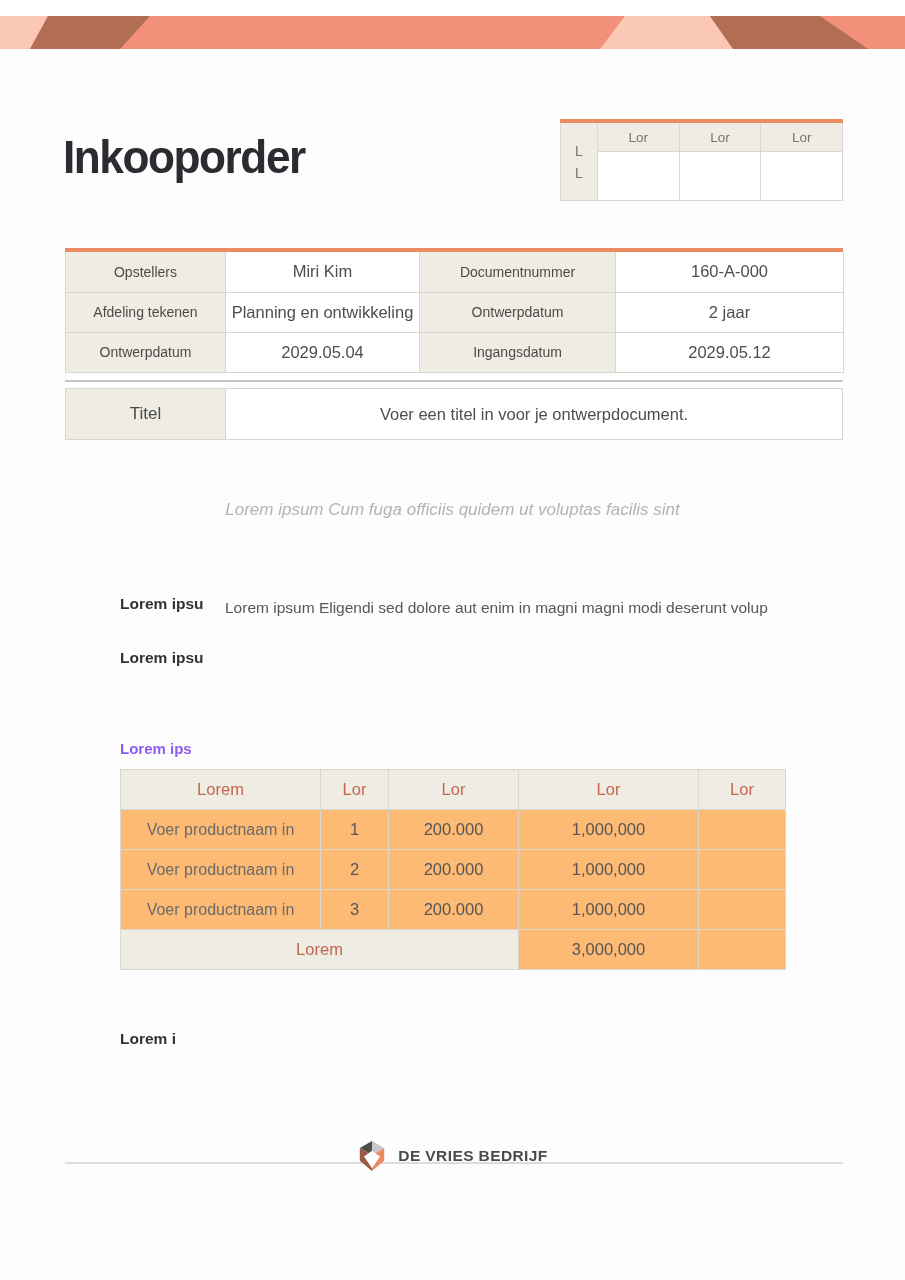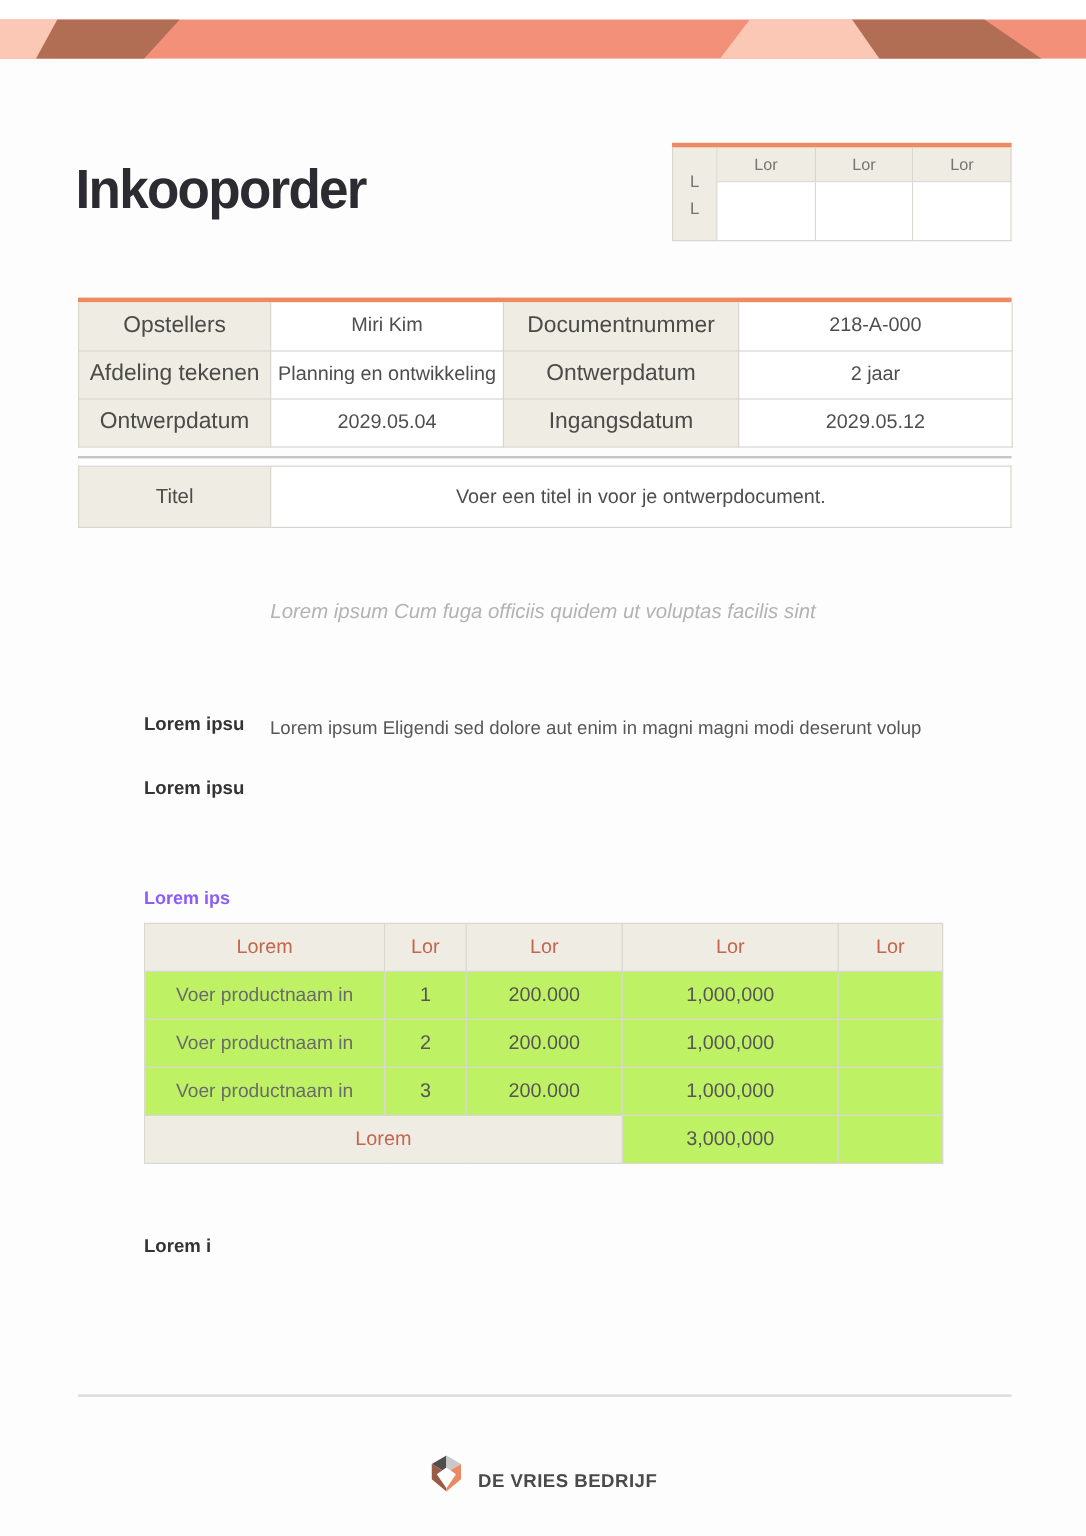"Opstellers" .info-table td { font-size: 19px -> 14px }
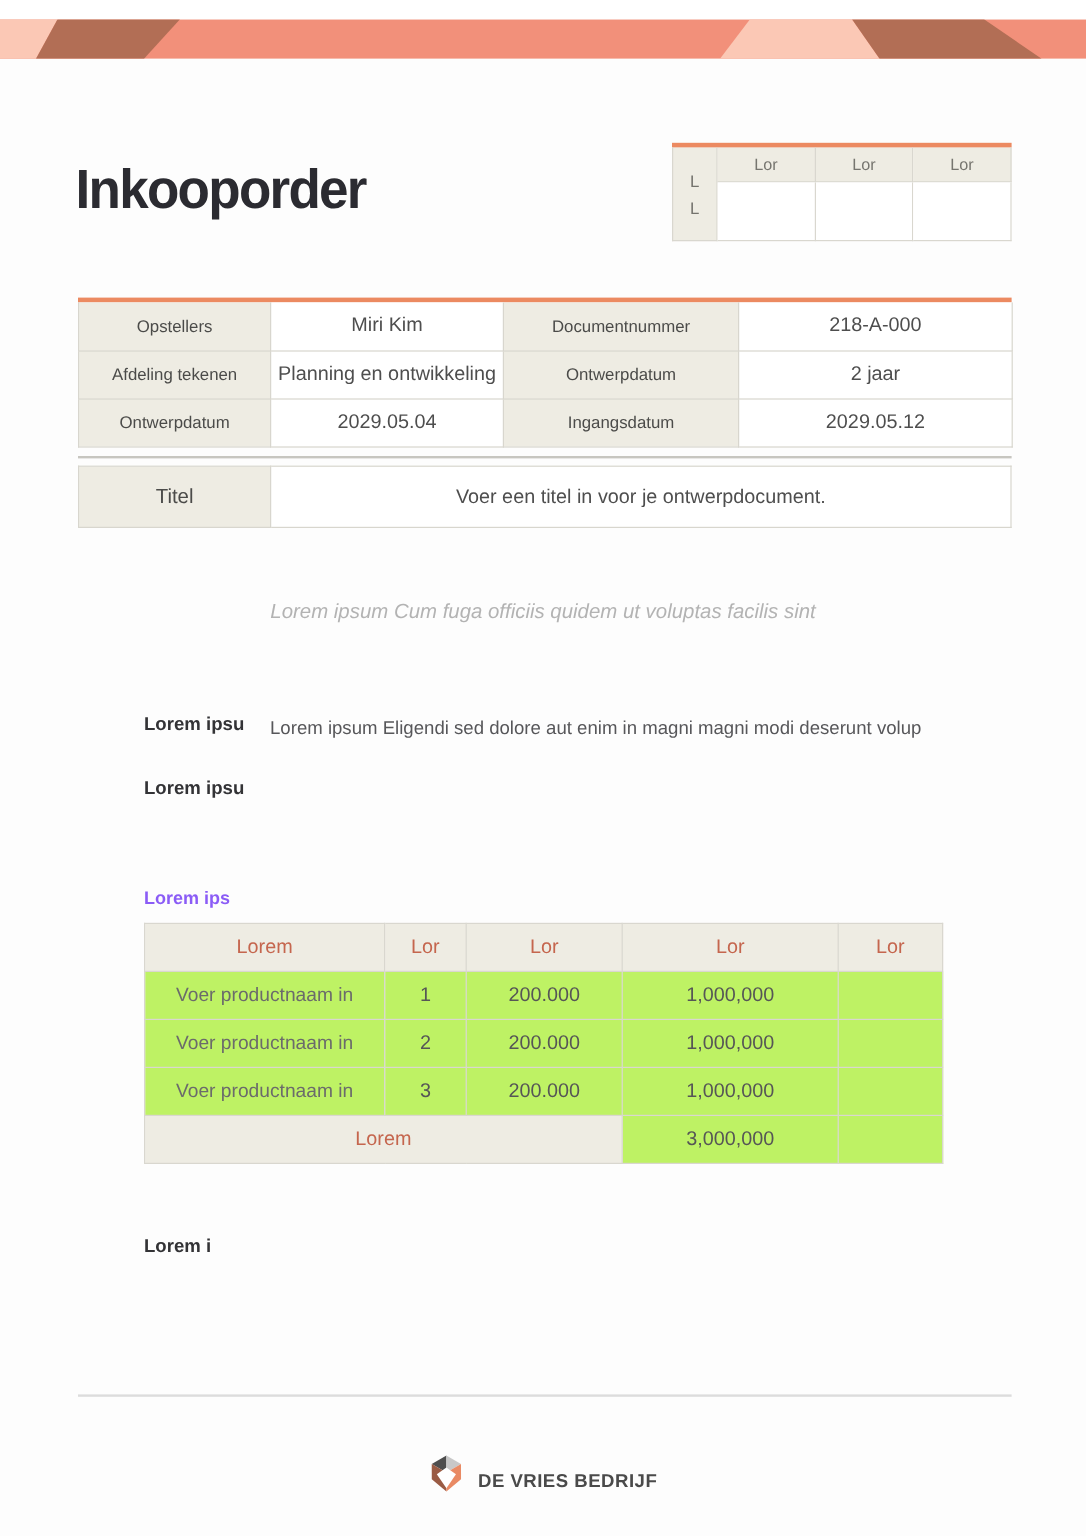"218-A-000" td.val { text: 218-A-000 -> 160-A-000 }
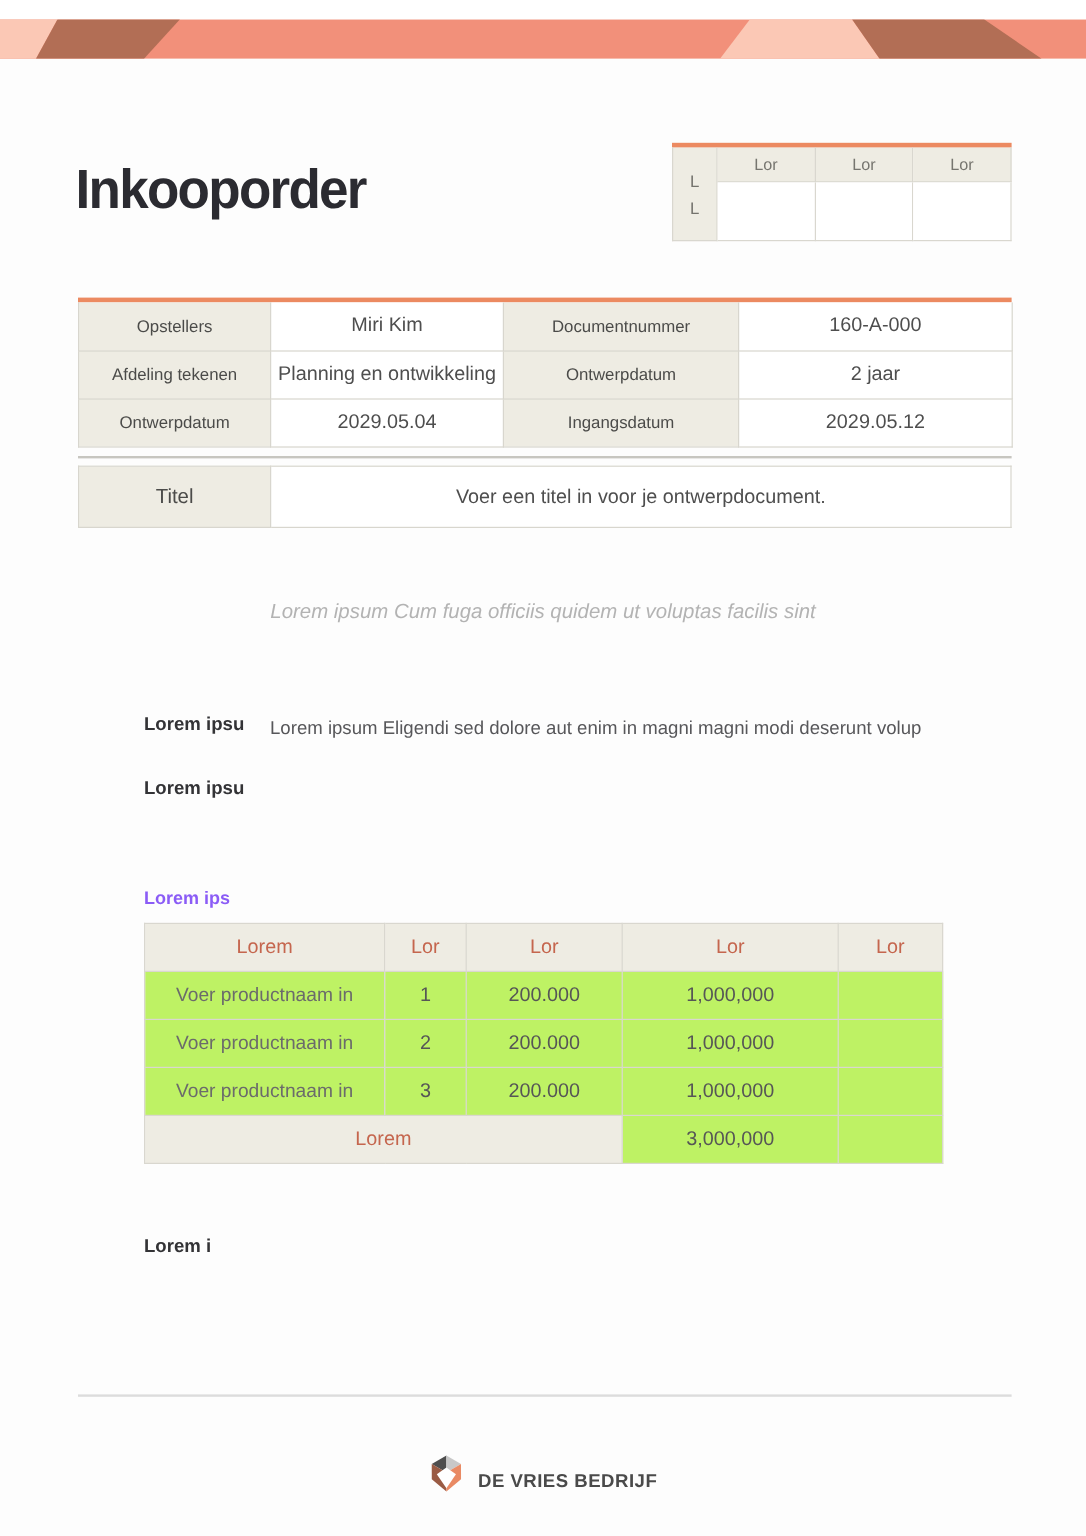"Voer productnaam in" .product-table td { background: #bef264 -> #fdba74 }
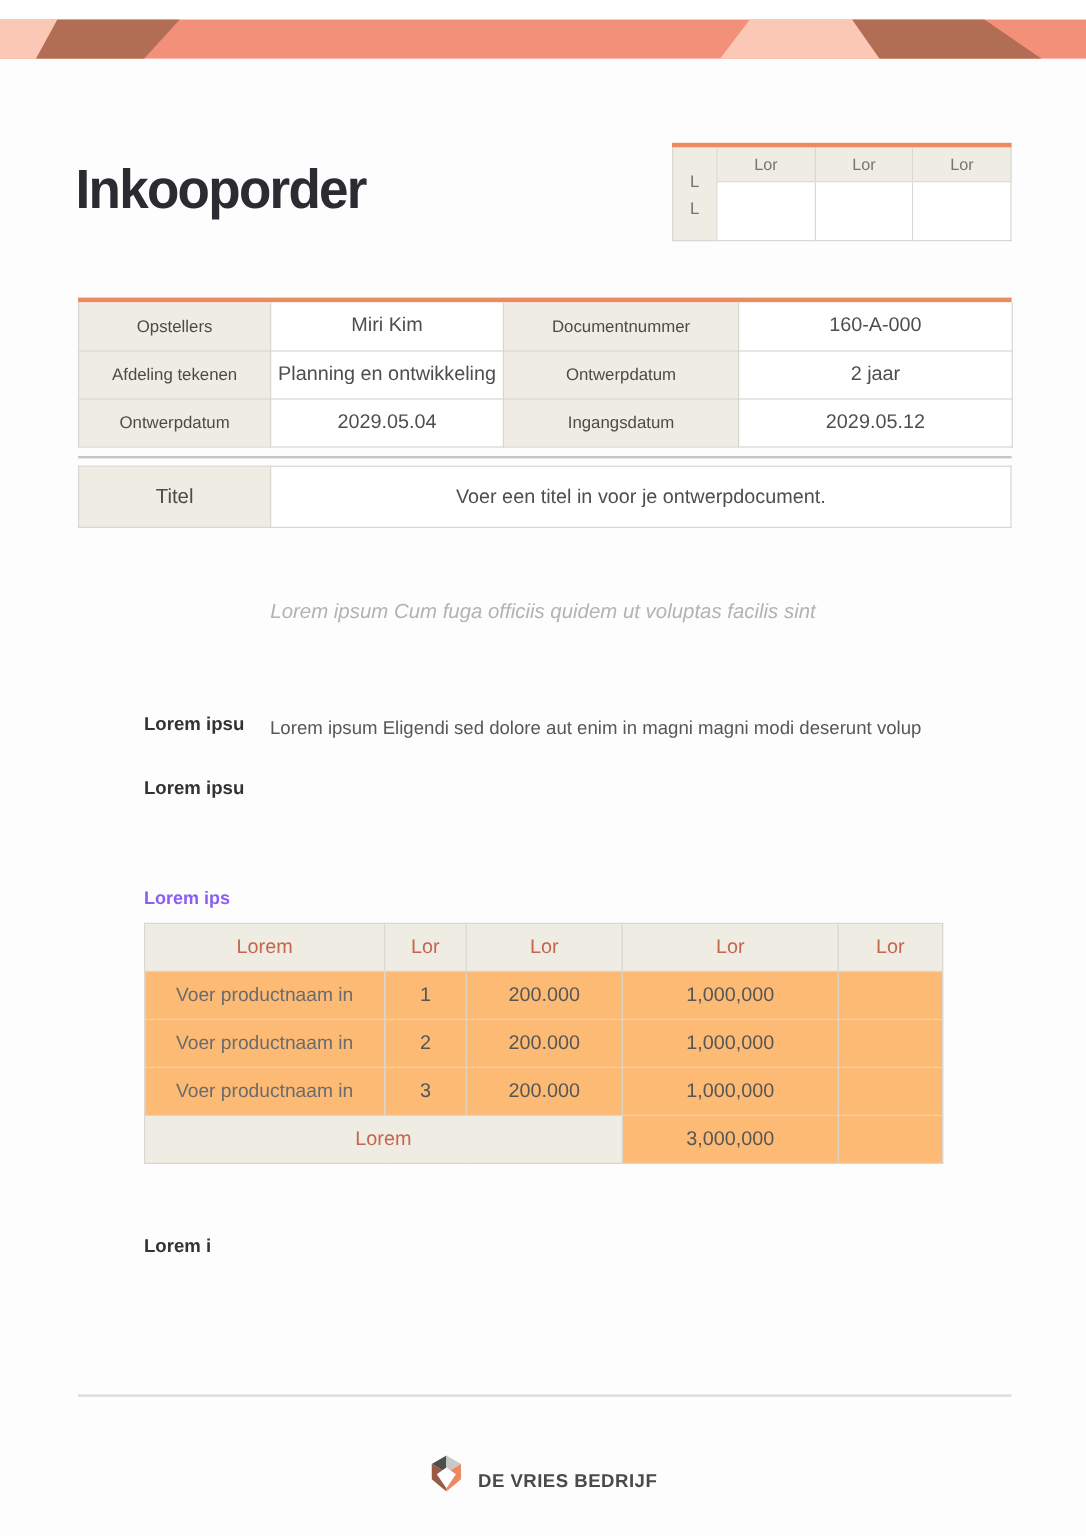"DE VRIES BEDRIJF" .logo-row { align-items: flex-end -> center; top: 1196px -> 1124px }
